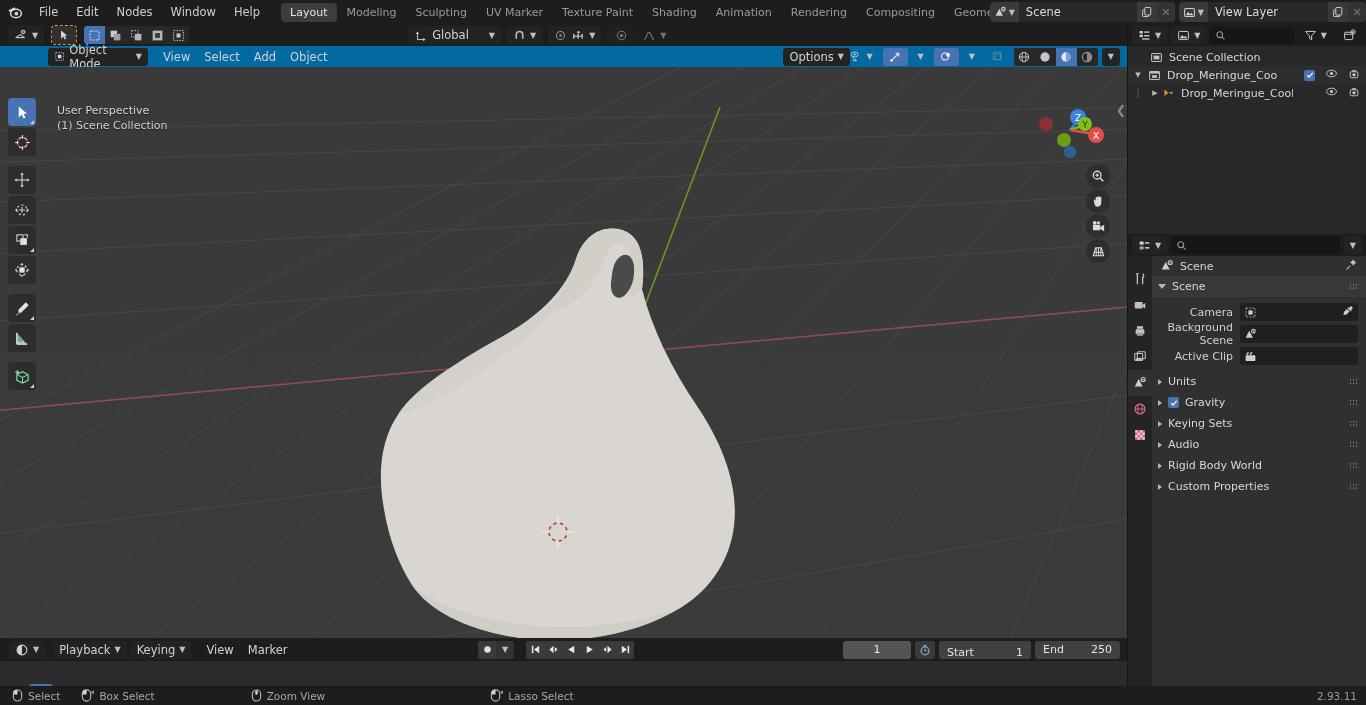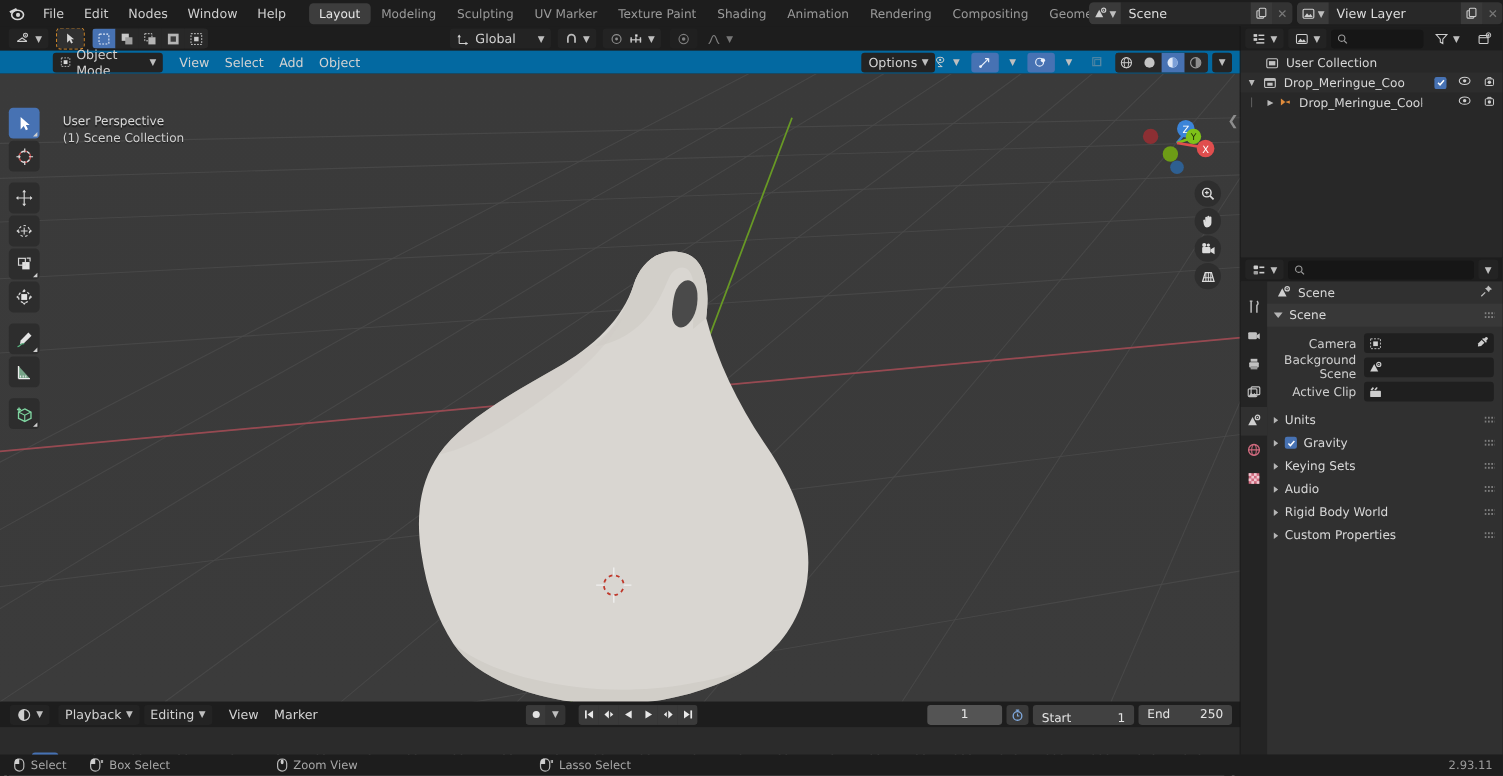"User Collection" span.name { text: User -> Scene }
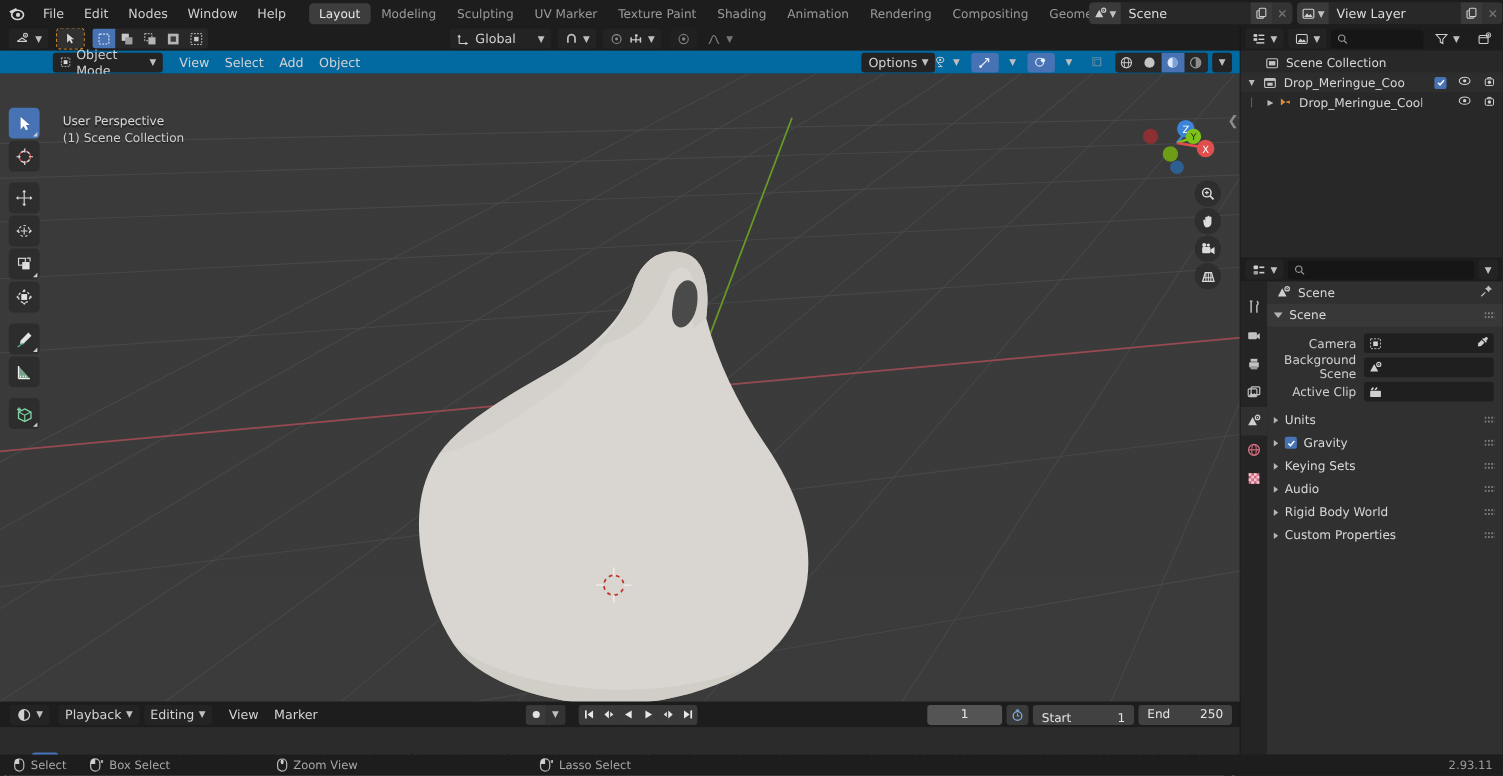"Editing" span { text: Editing -> Keying }
